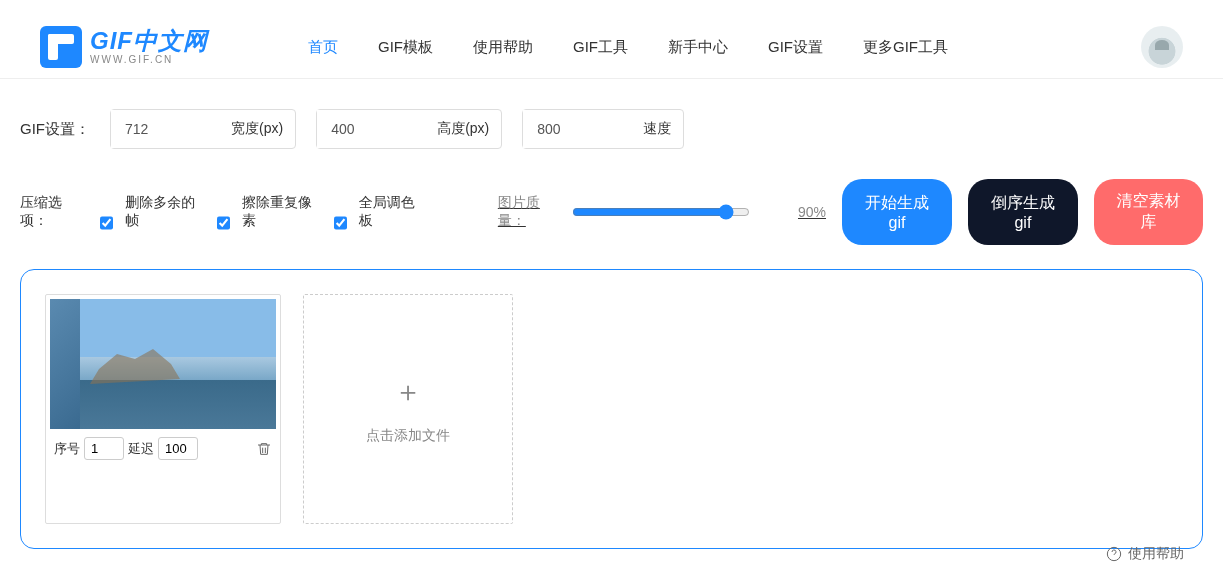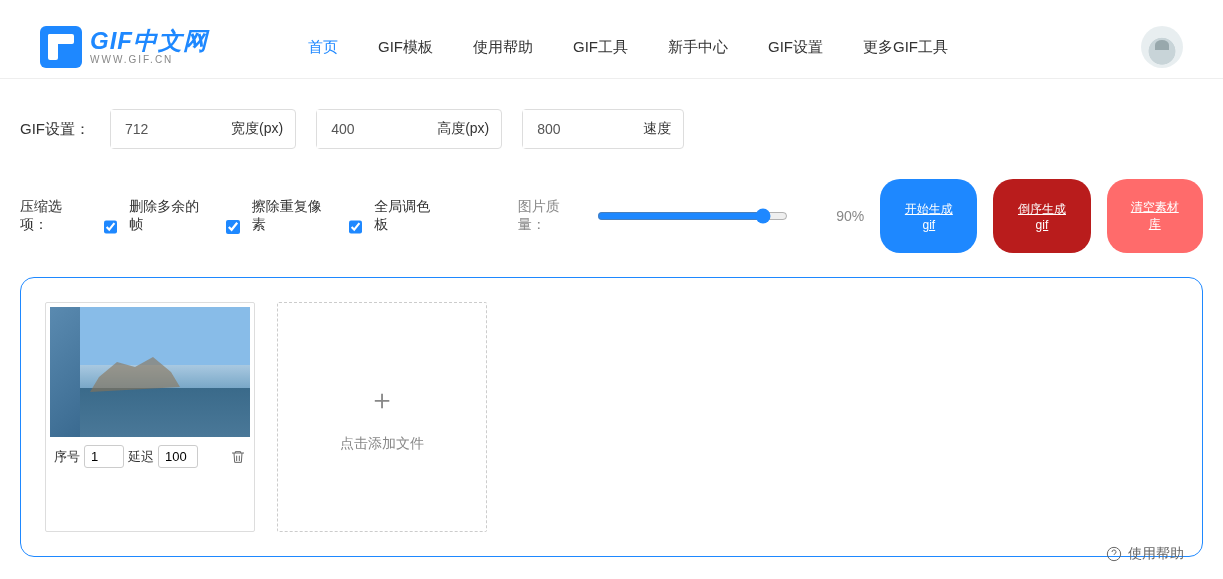"图片质量：" .quality-block { text-decoration: none -> underline }
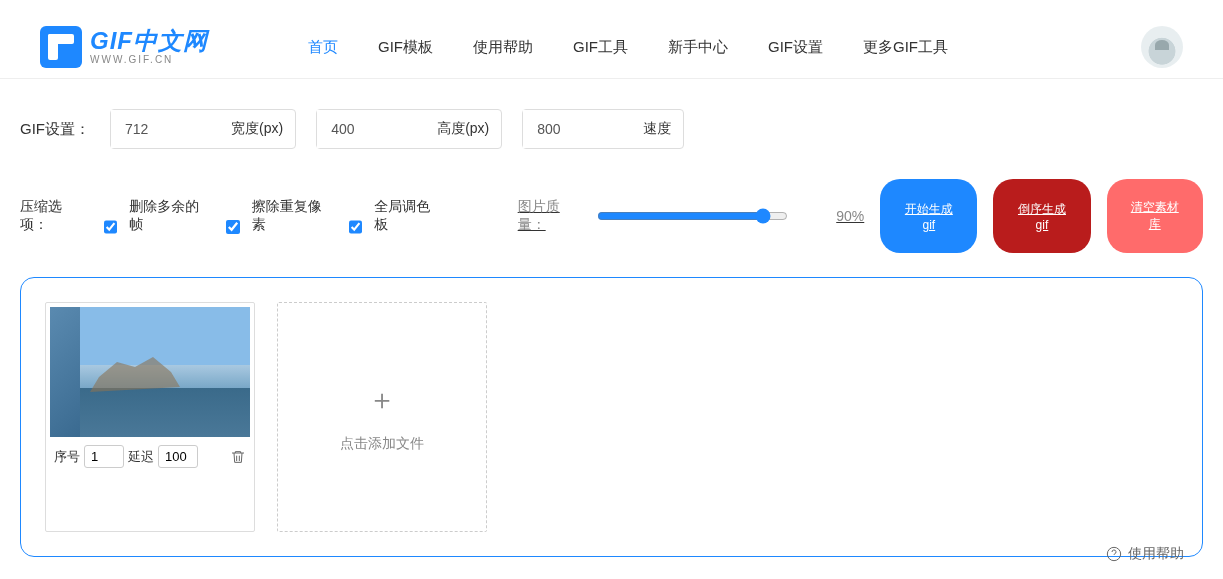"开始生成gif" .btn { font-size: 12px -> 16px; padding: 20px 20px -> 12px 20px; text-decoration: underline -> none }
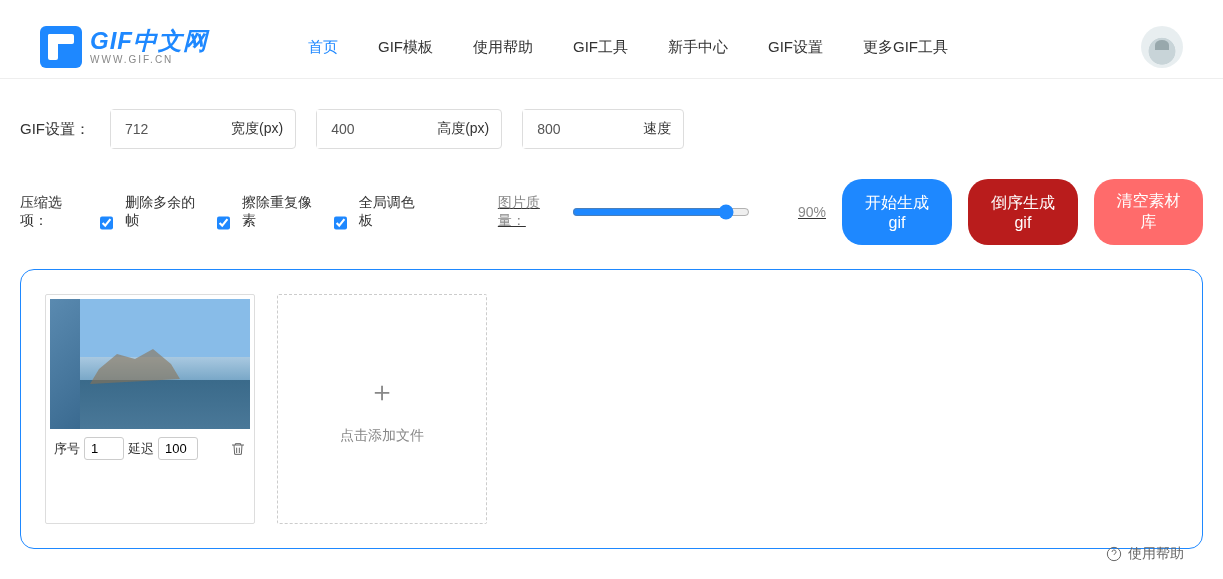"倒序生成gif" .btn-green { background: #b91c1c -> #0f172a }
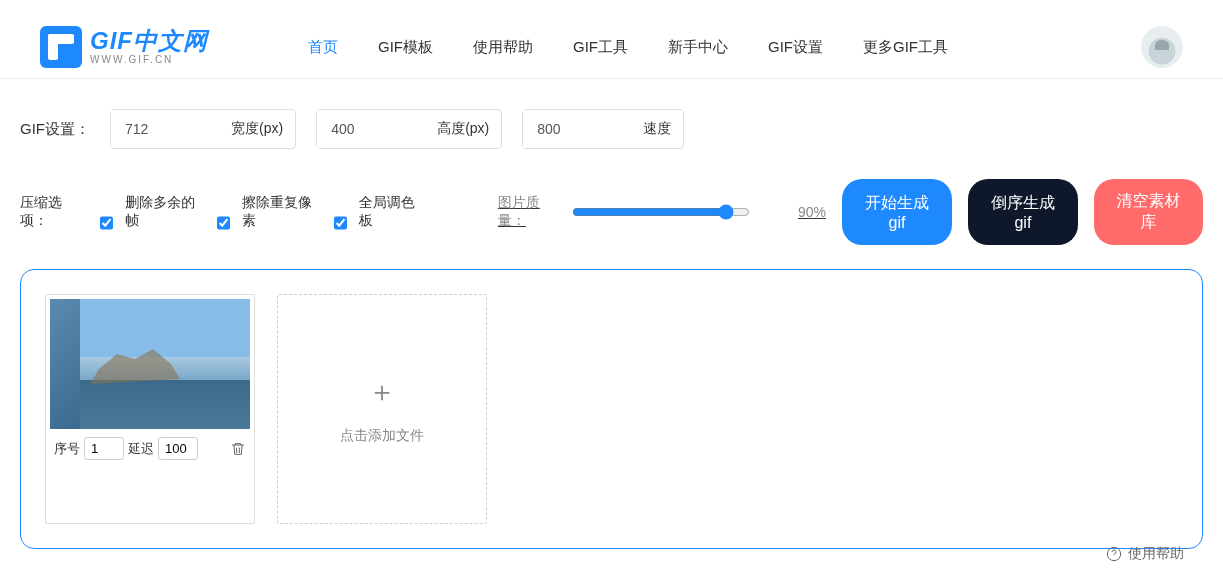"序号" .thumb-card { width: 210px -> 236px }
